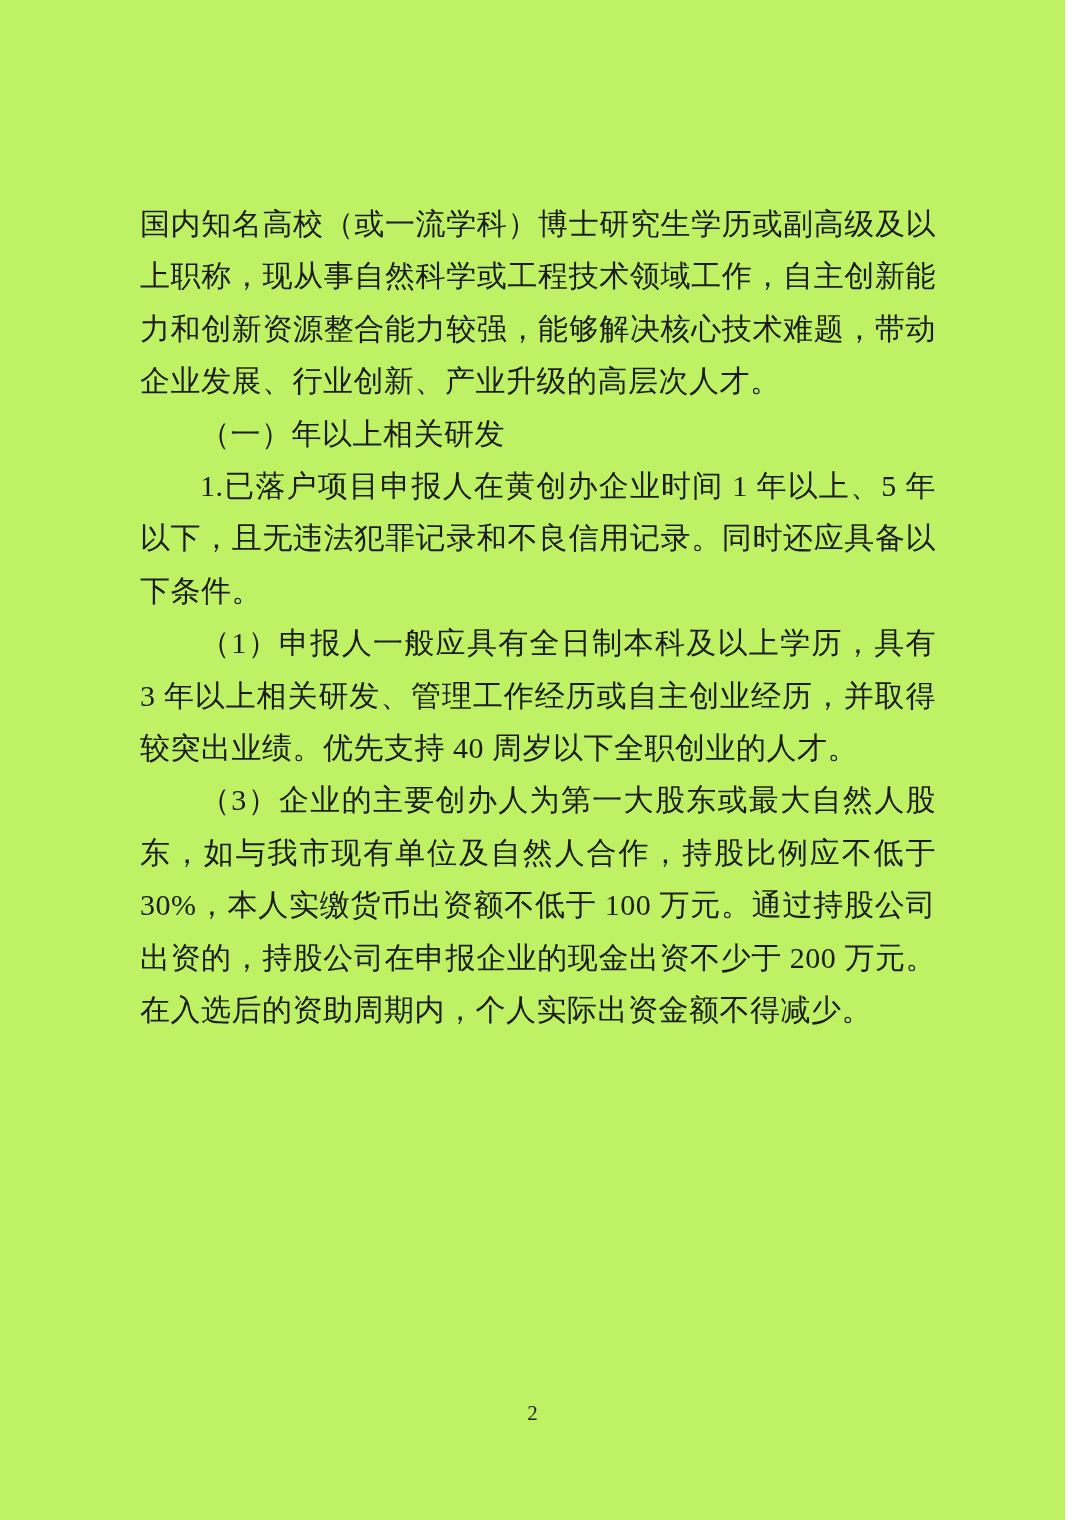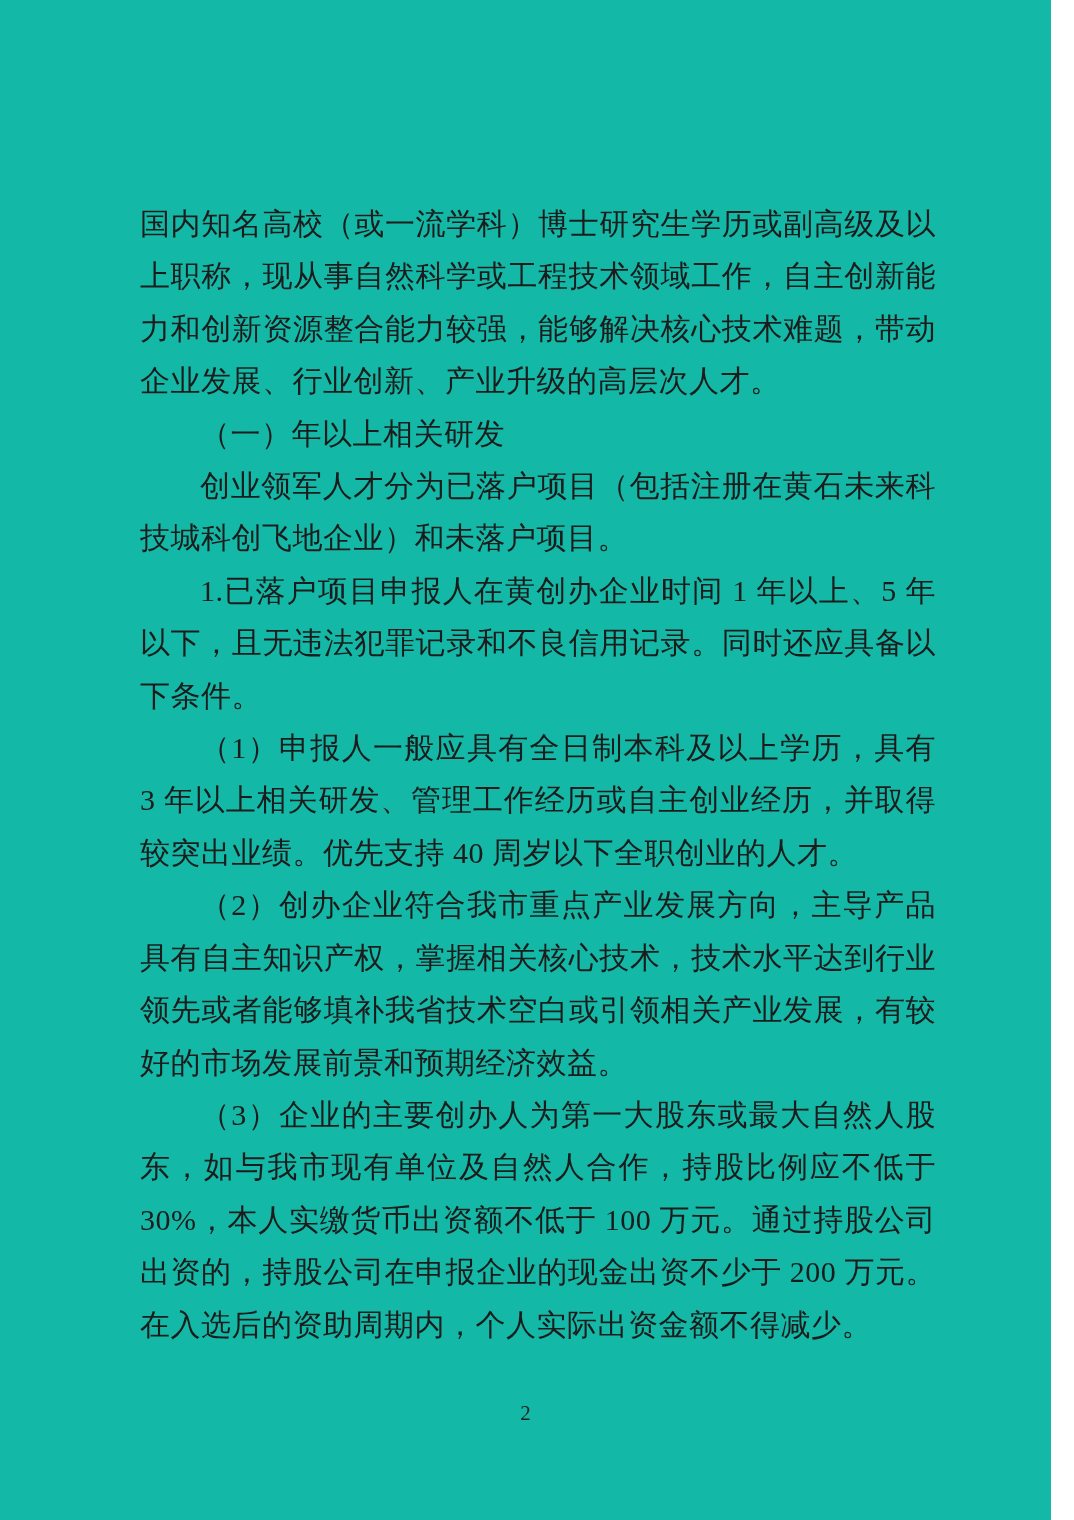"国内知名高校（或一流学科）博士研究生学历或副高级及以上职称，现从事自然科学或工程" .page { background: #14b8a6 -> #bef264; padding-left: none -> 14px }
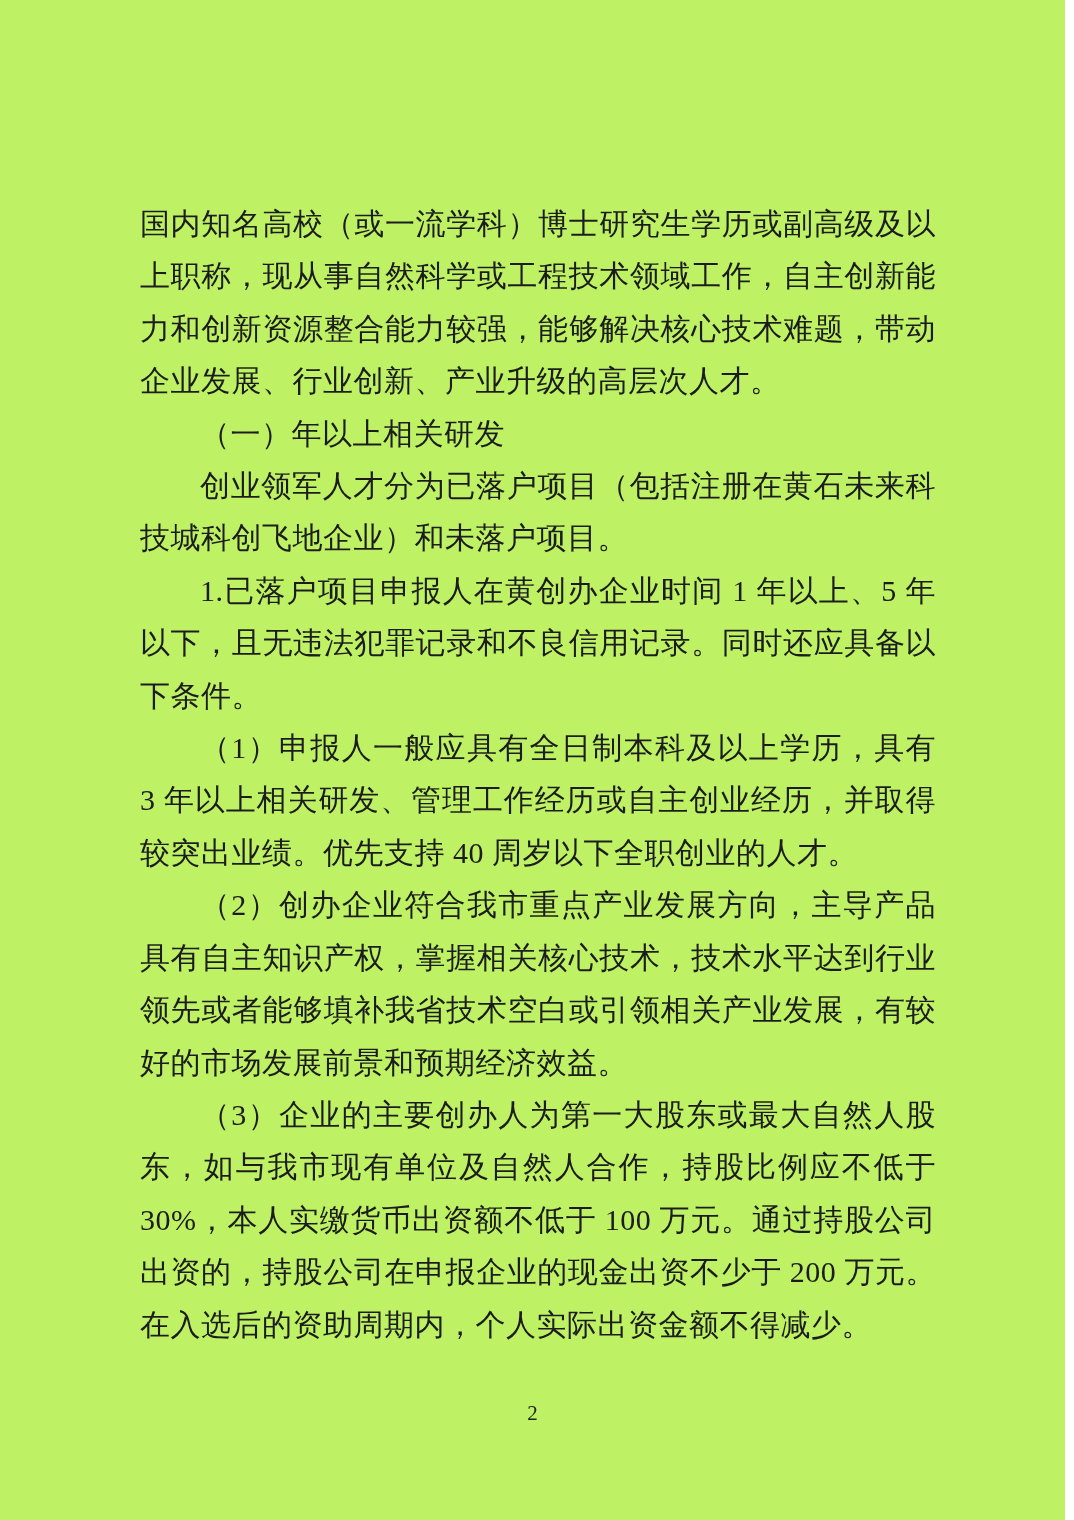"创业领军人才分为已落户项目（包括注册在黄石未来科技城科创飞地企业）和未落户项目。" p.para { html: <p>创业领军人才分为已落户项目（包括注册在黄石未来科技城科创飞地企业）和未落户项目。</p> -> none }
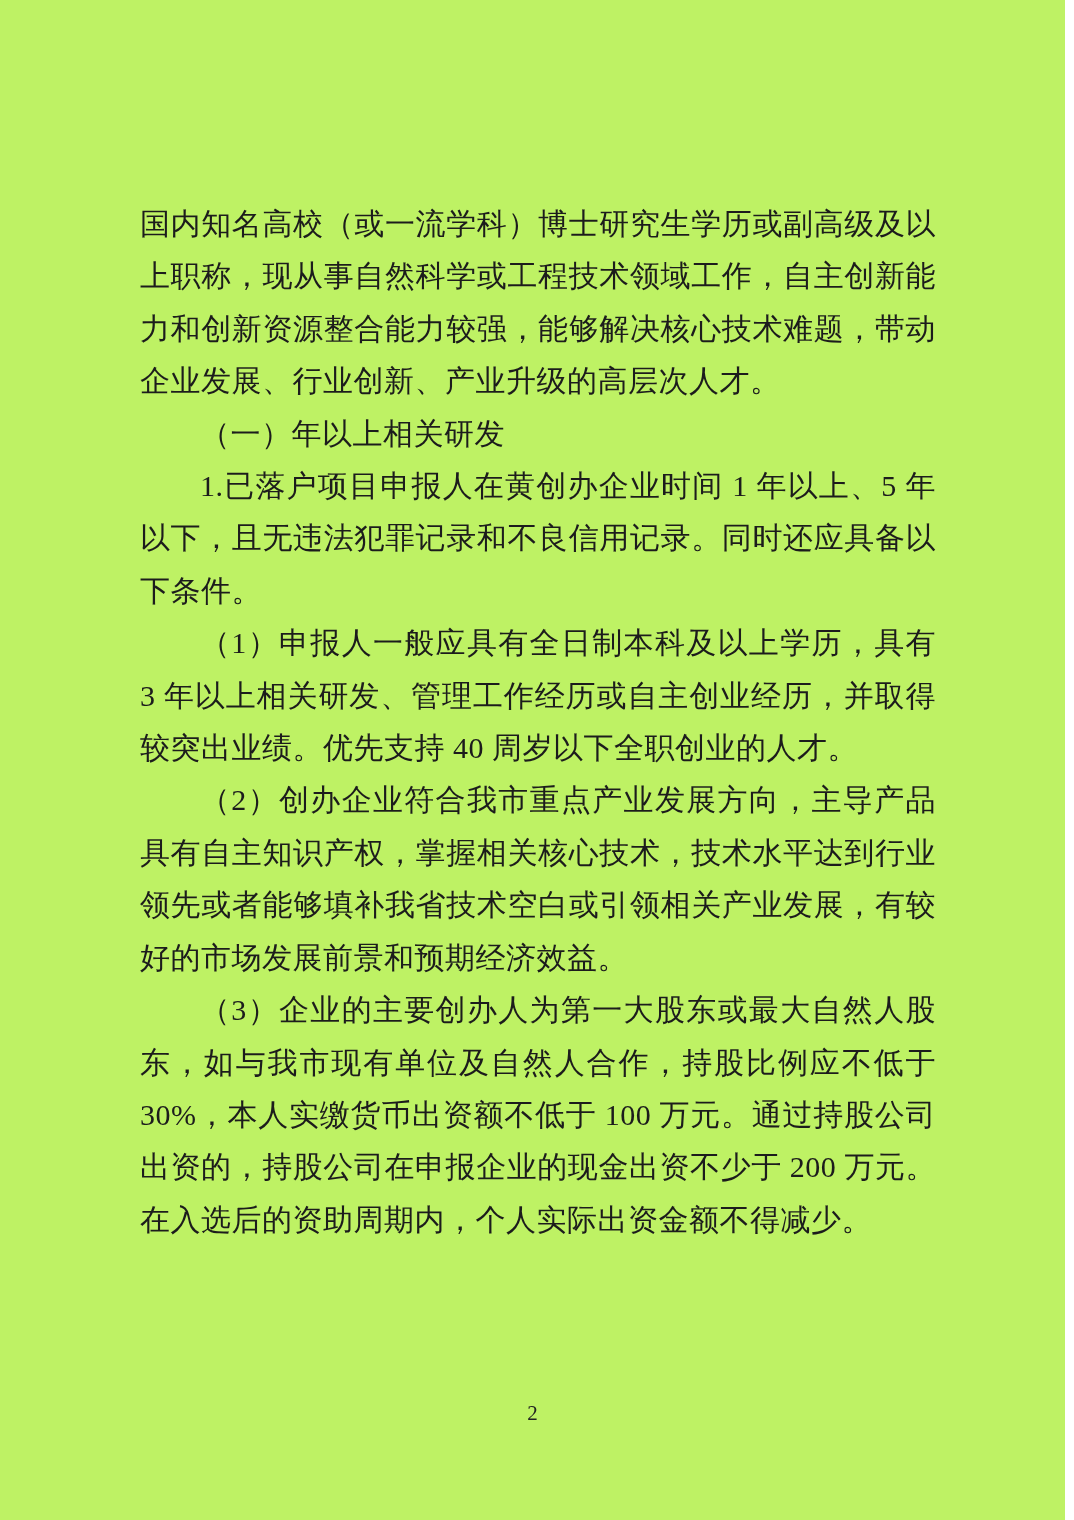"（2）创办企业符合我市重点产业发展方向，主导产品具有自主知识产权，掌握相关核心技" p.para { html: <p>（2）创办企业符合我市重点产业发展方向，主导产品具有自主知识产权，掌握相关核心技术，技术水平达到行业领先或者能够填补我省技术空白或引领相关产业发展，有较好的市场发展前景和预期经济效益。</p> -> none }
